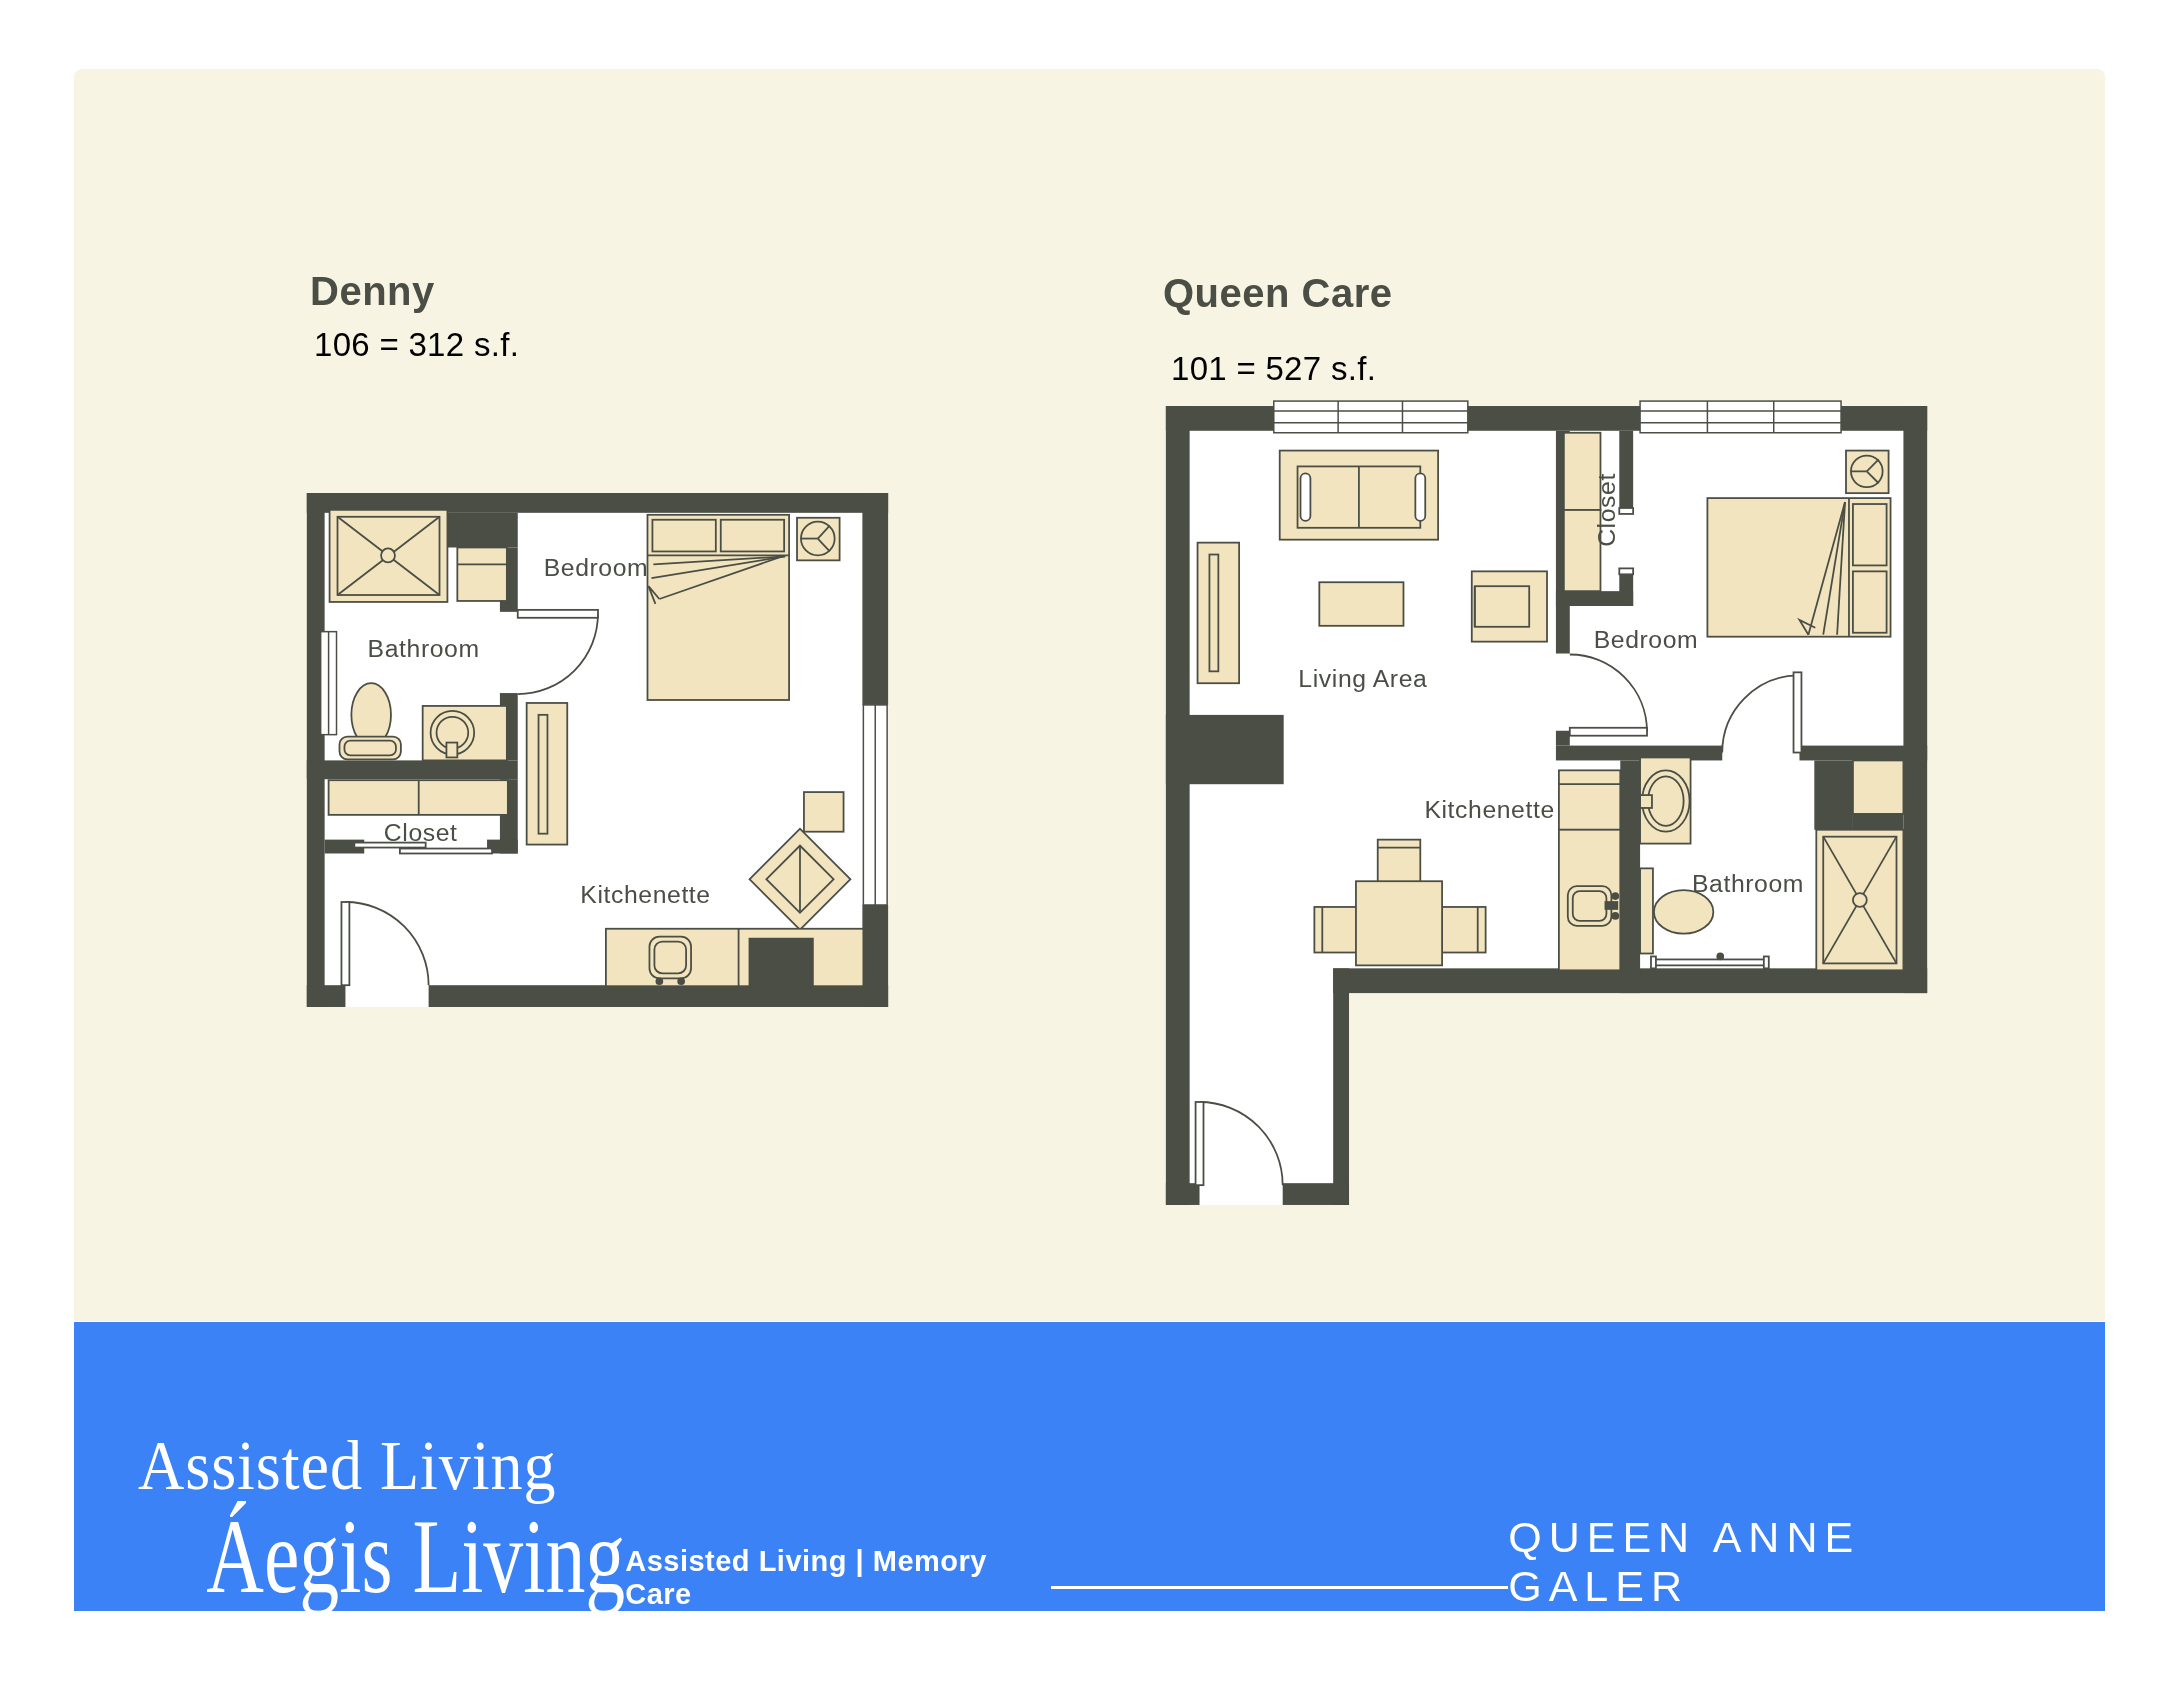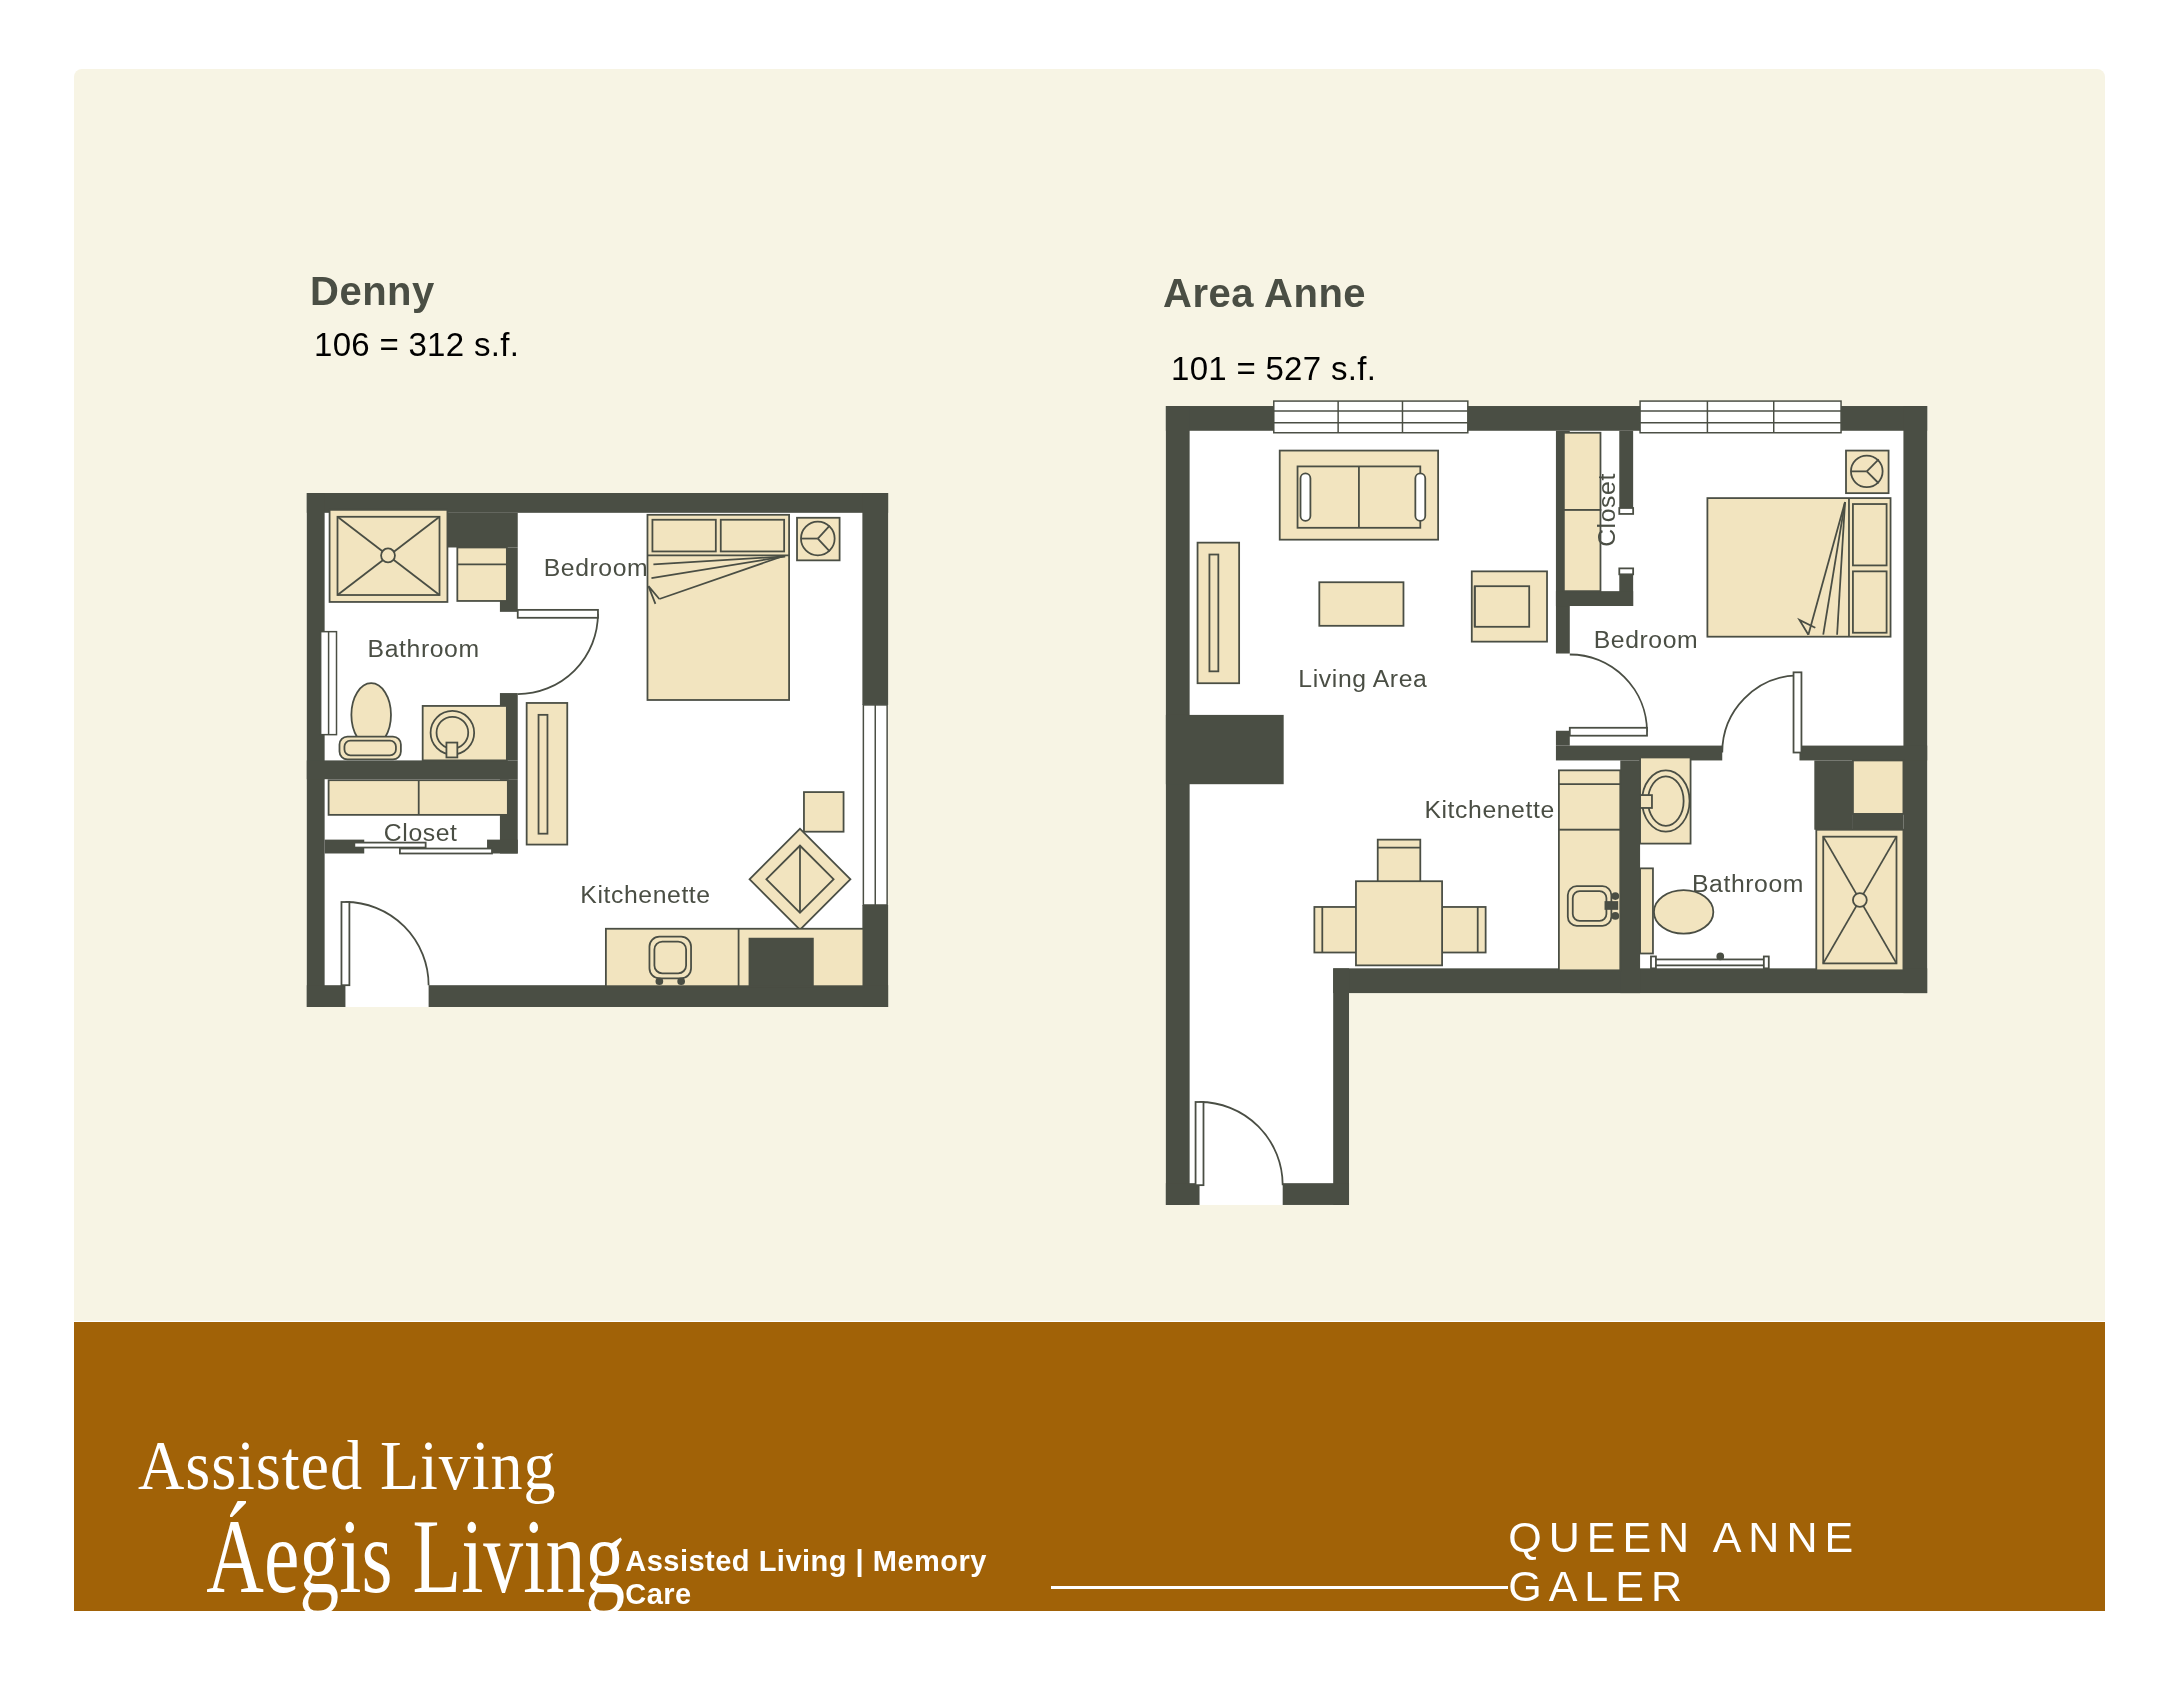"Area Anne" div.plan-title { text: Area Anne -> Queen Care }
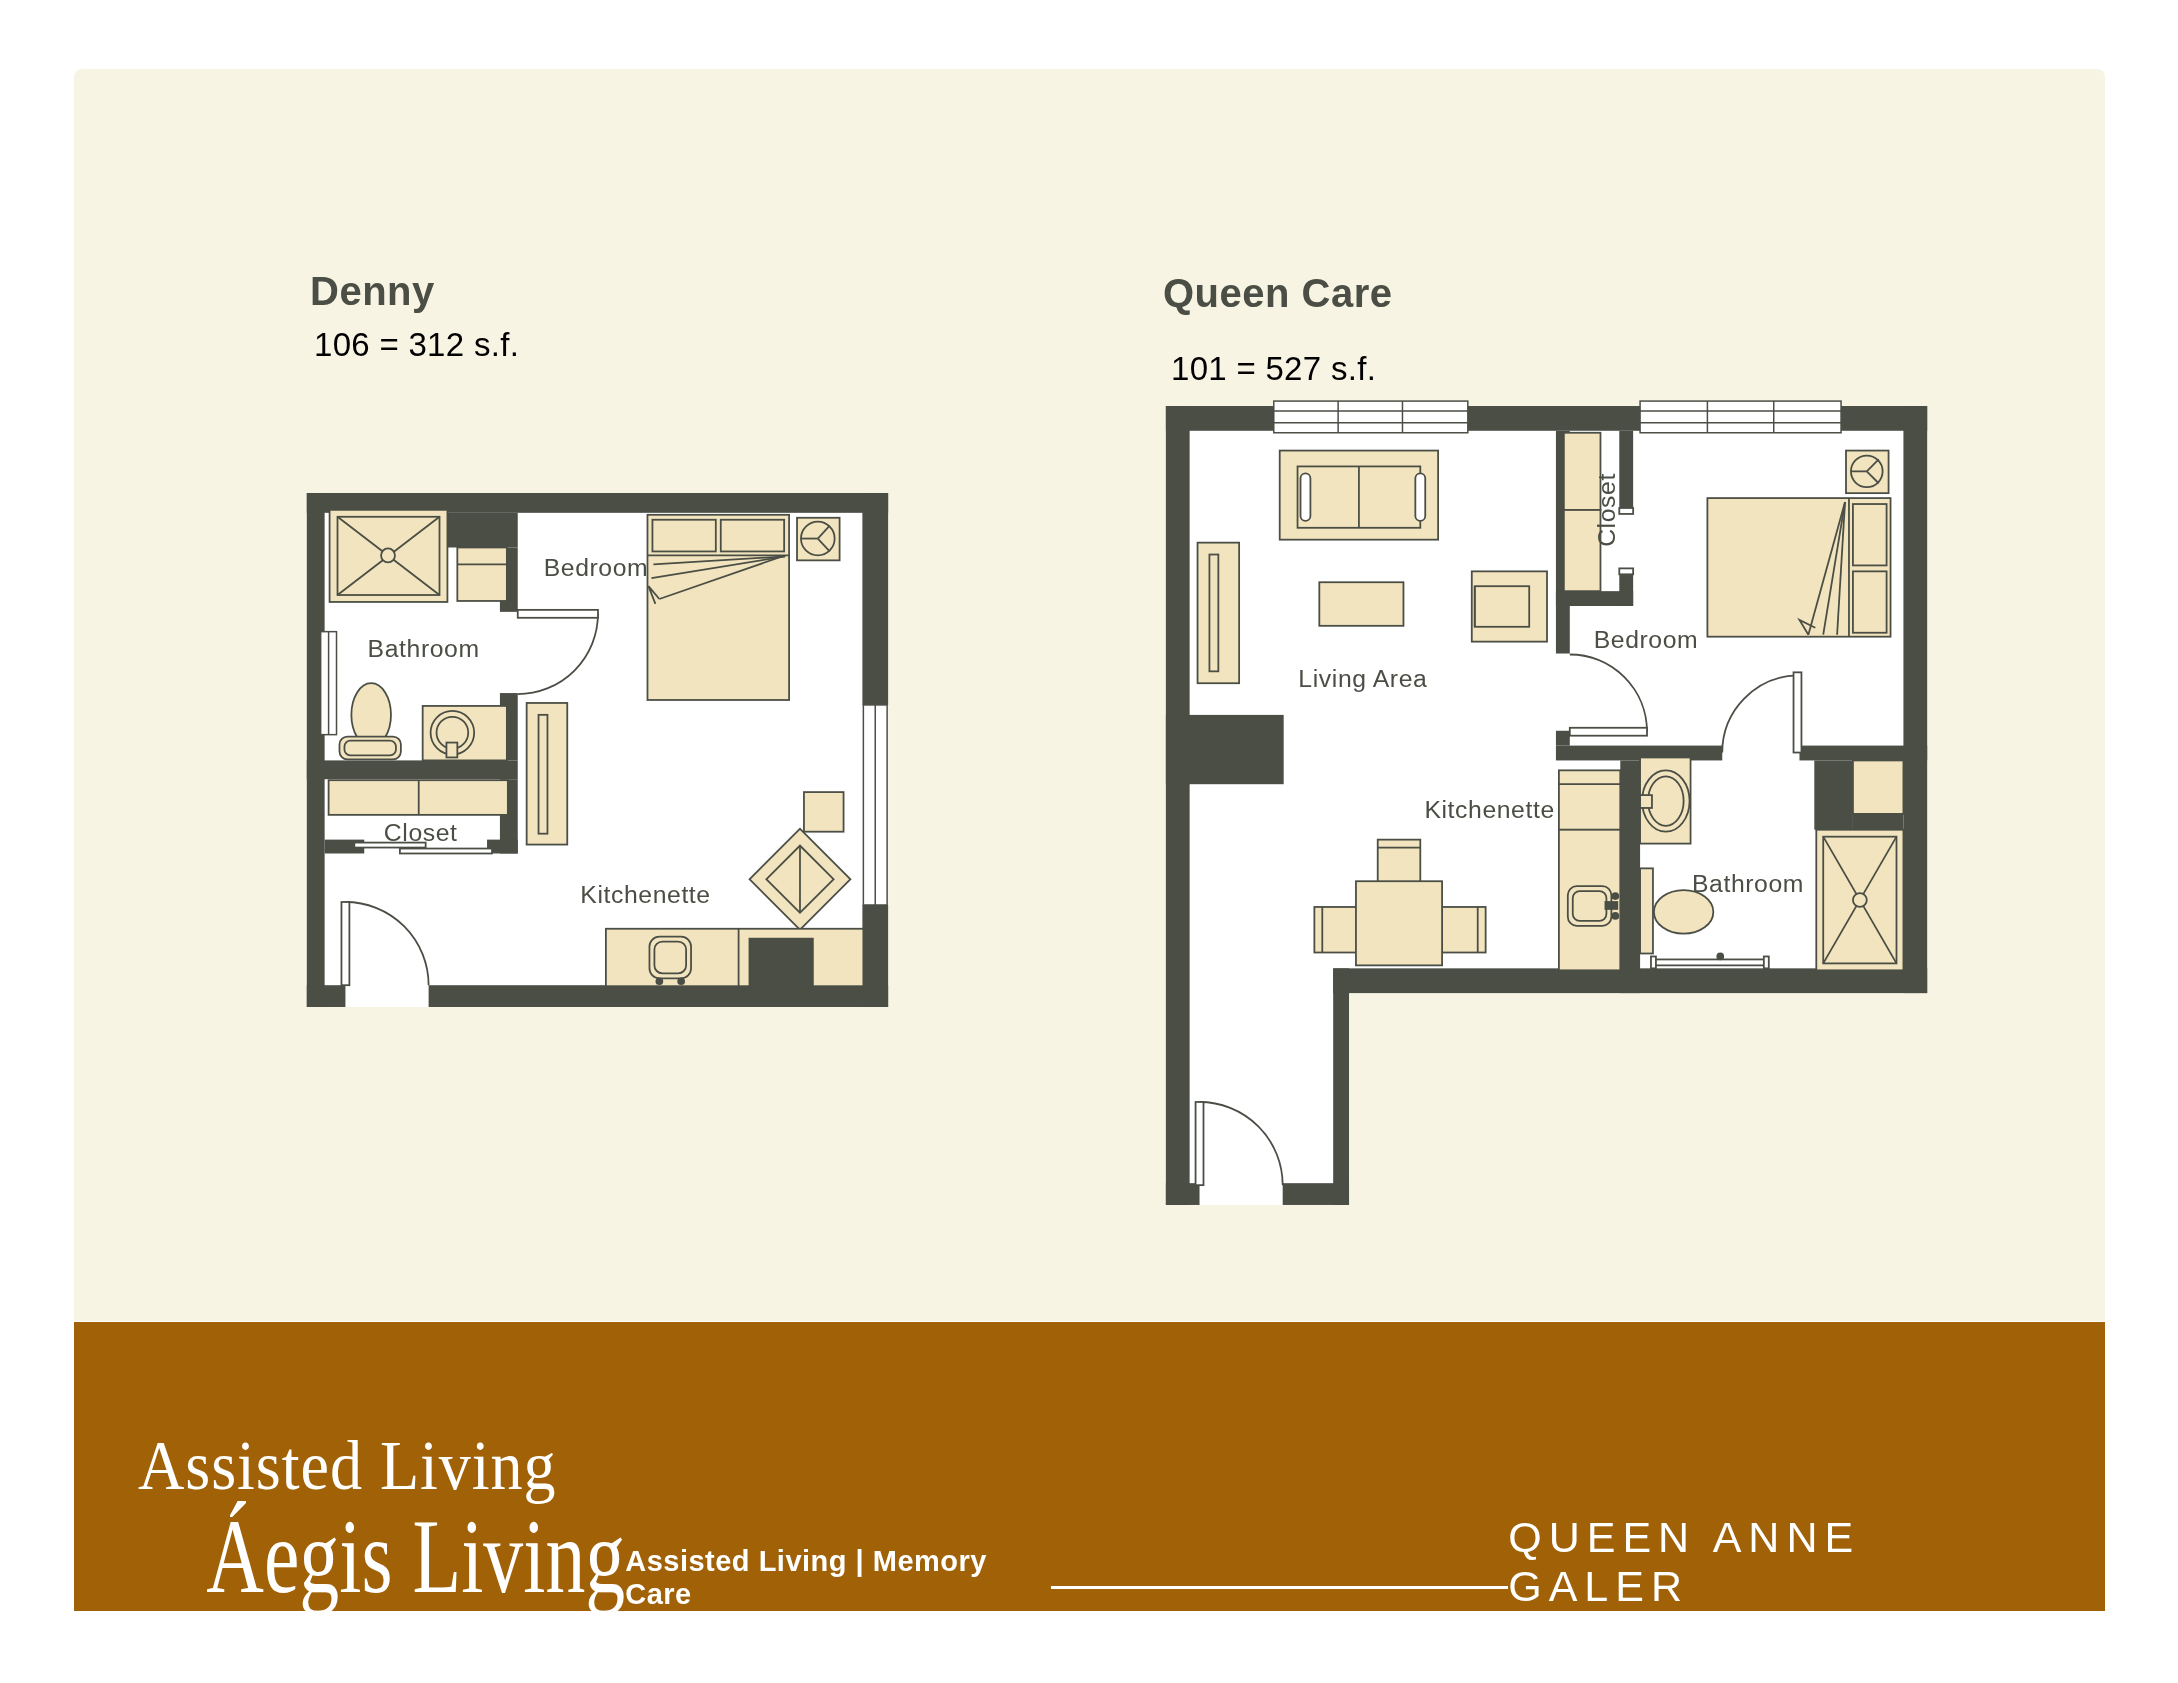"Assisted Living" .banner { background: #a16207 -> #3b82f6 }
